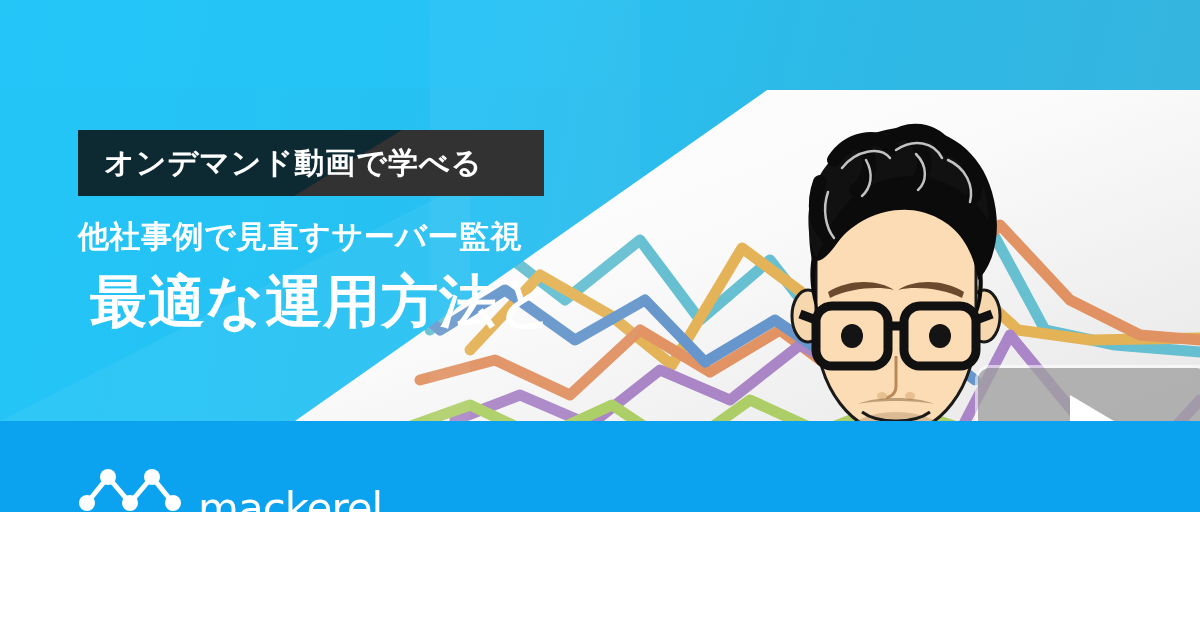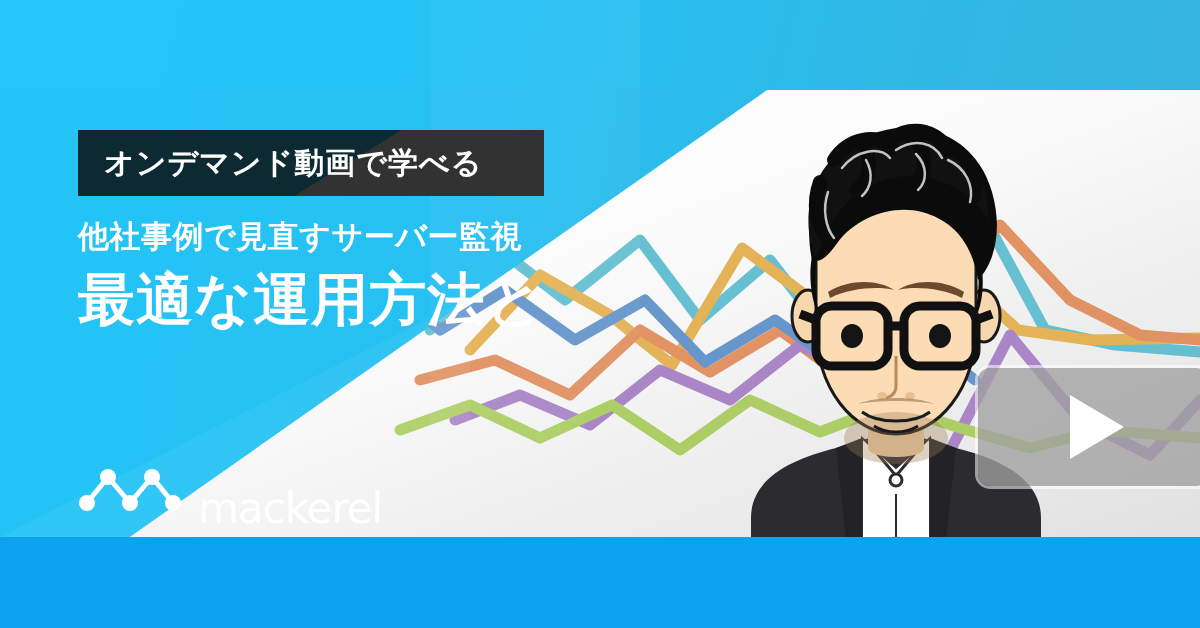"オンデマンド動画で学べる" #stage { height: 628px -> 512px }
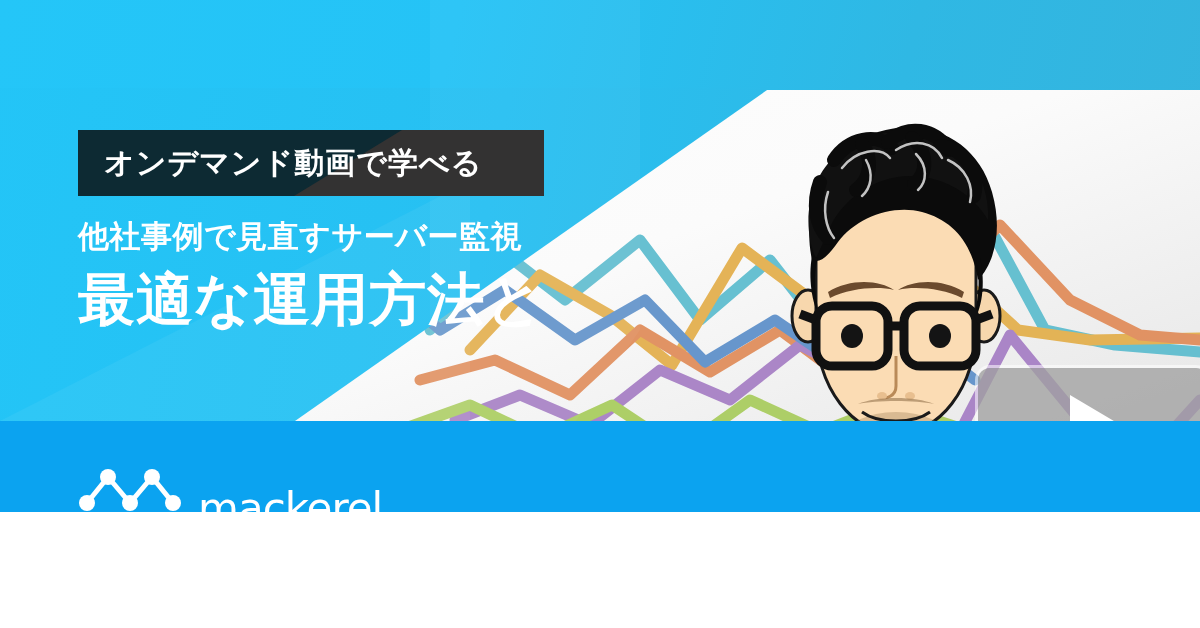"他社事例で見直すサーバー監視" .sub-head { margin: 0 0 10px 0 -> 0 0 2px 0 }
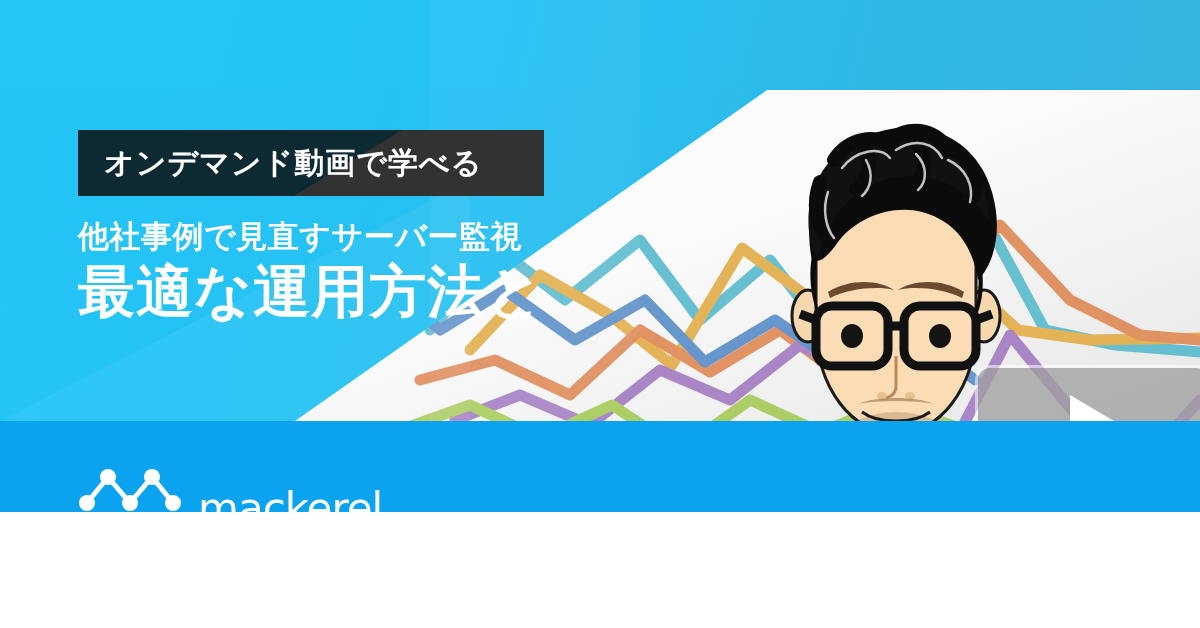"最適な運用方法と" .head-line { margin: 0 -> 12px }
